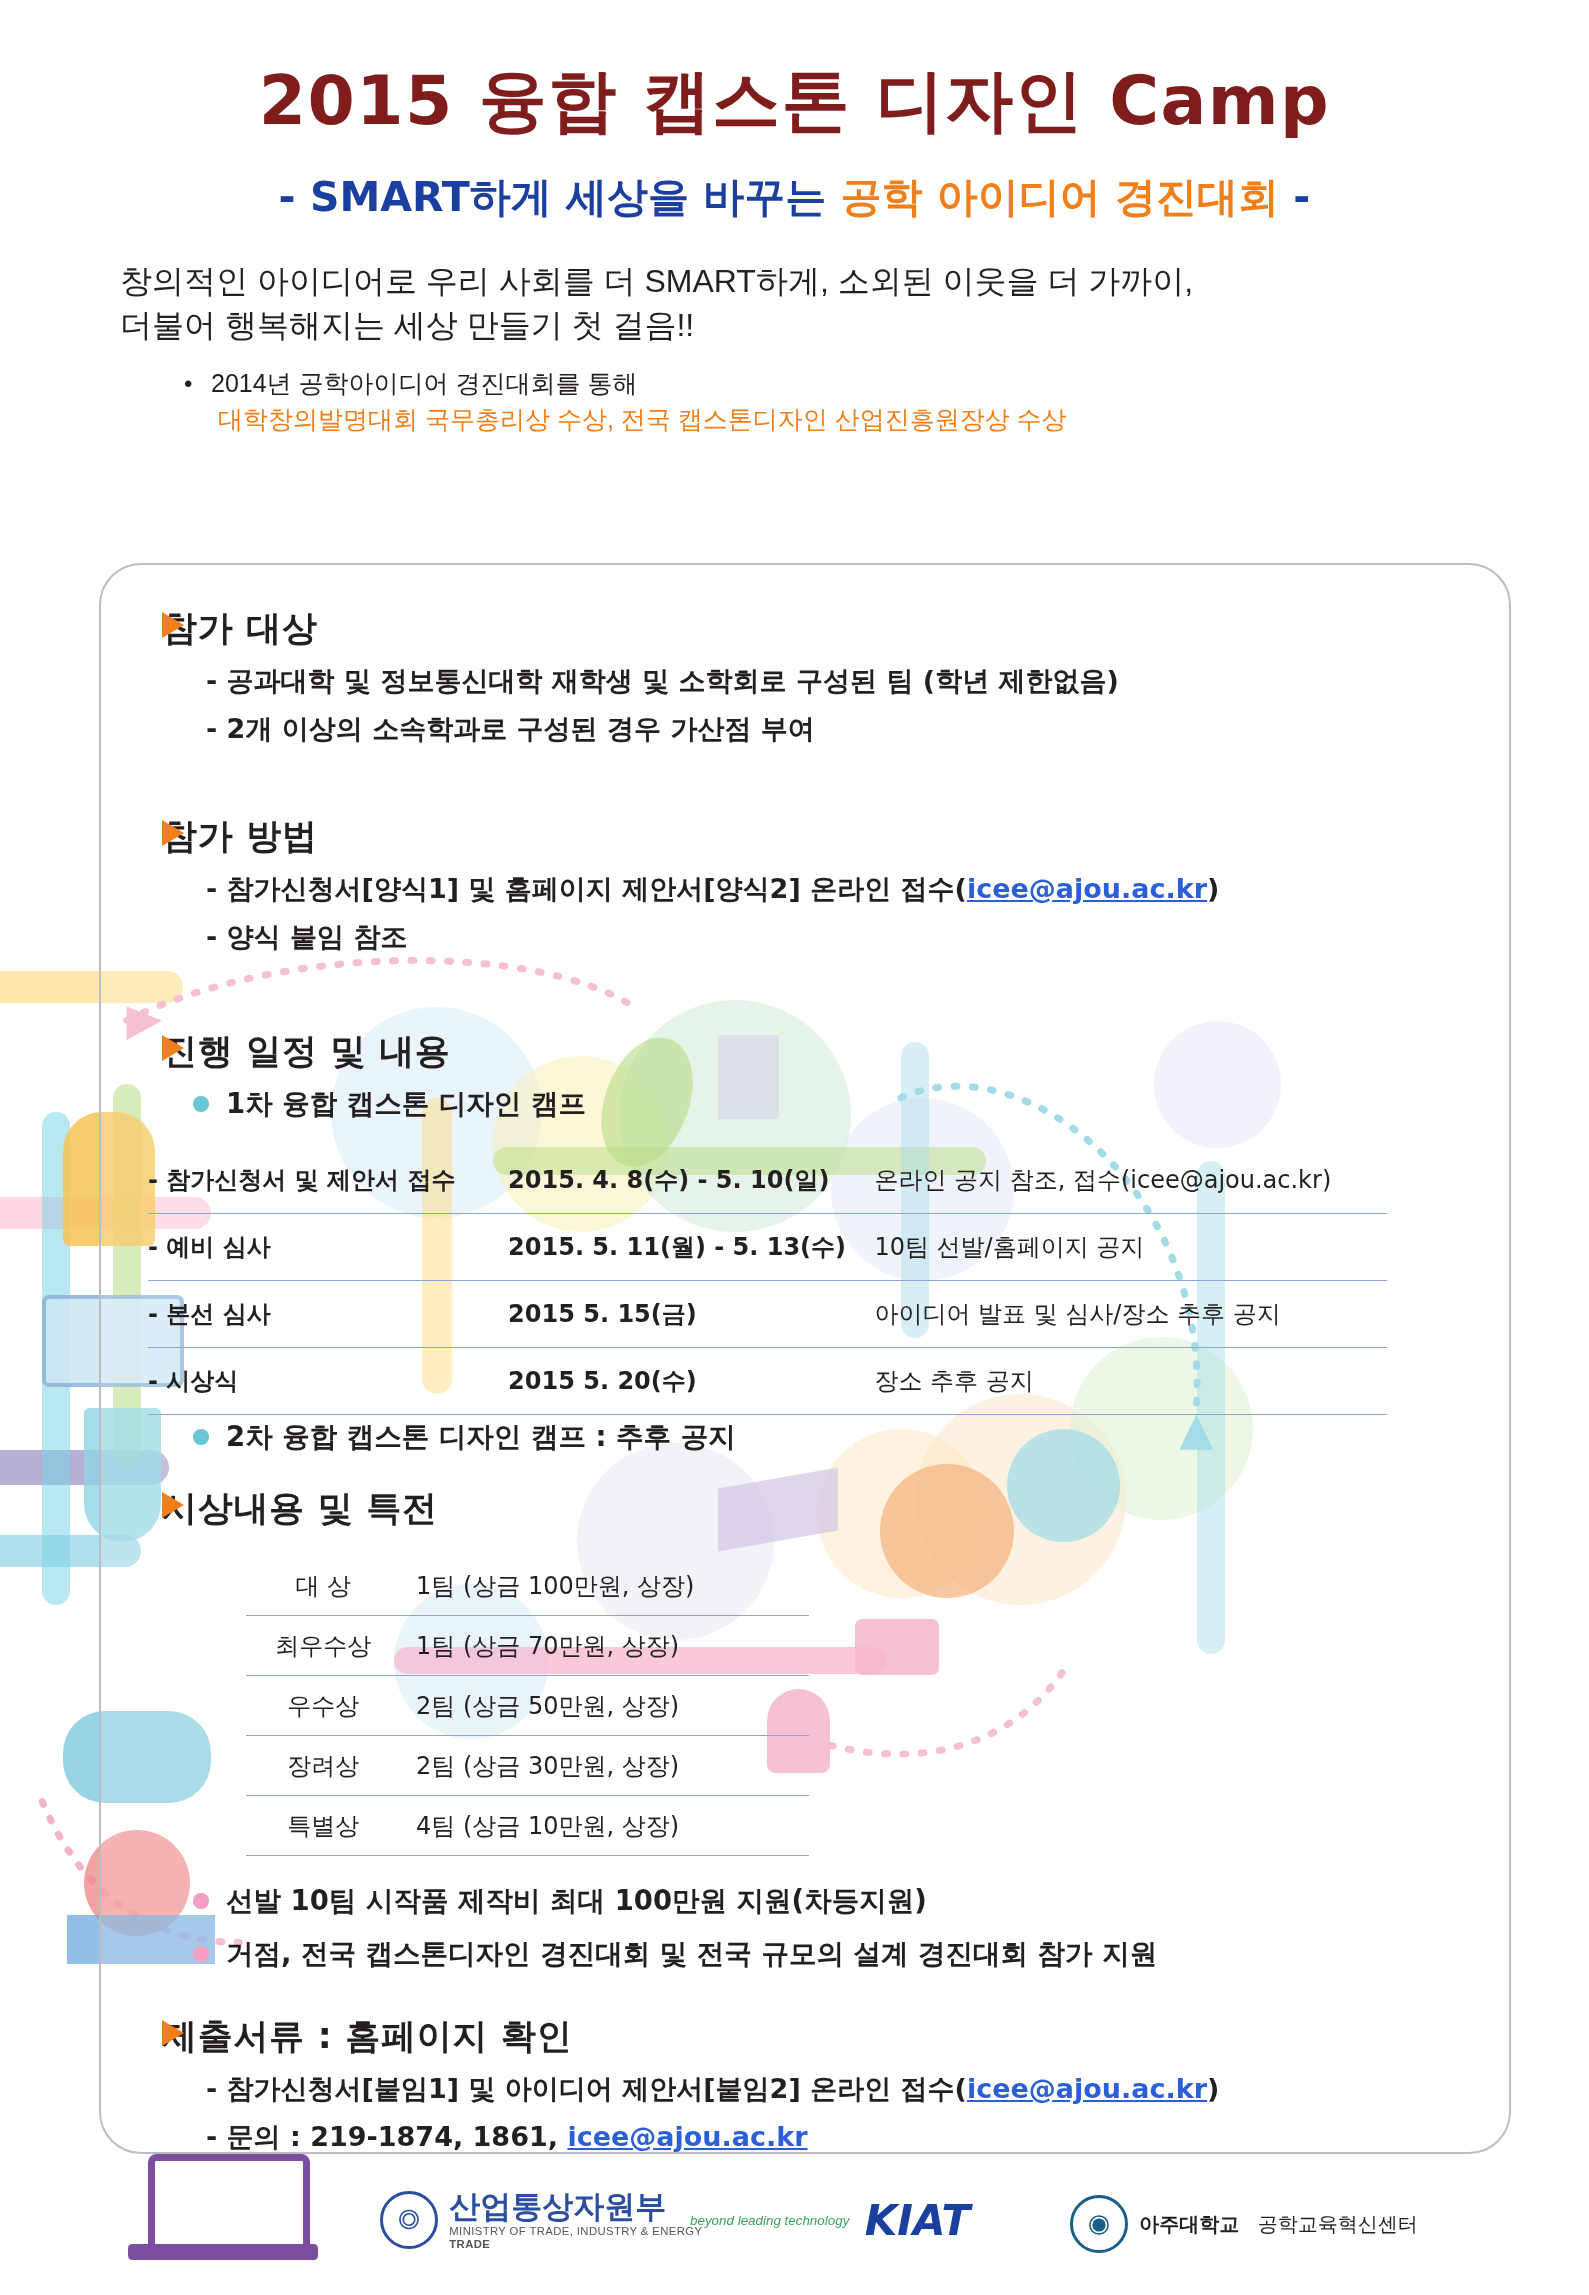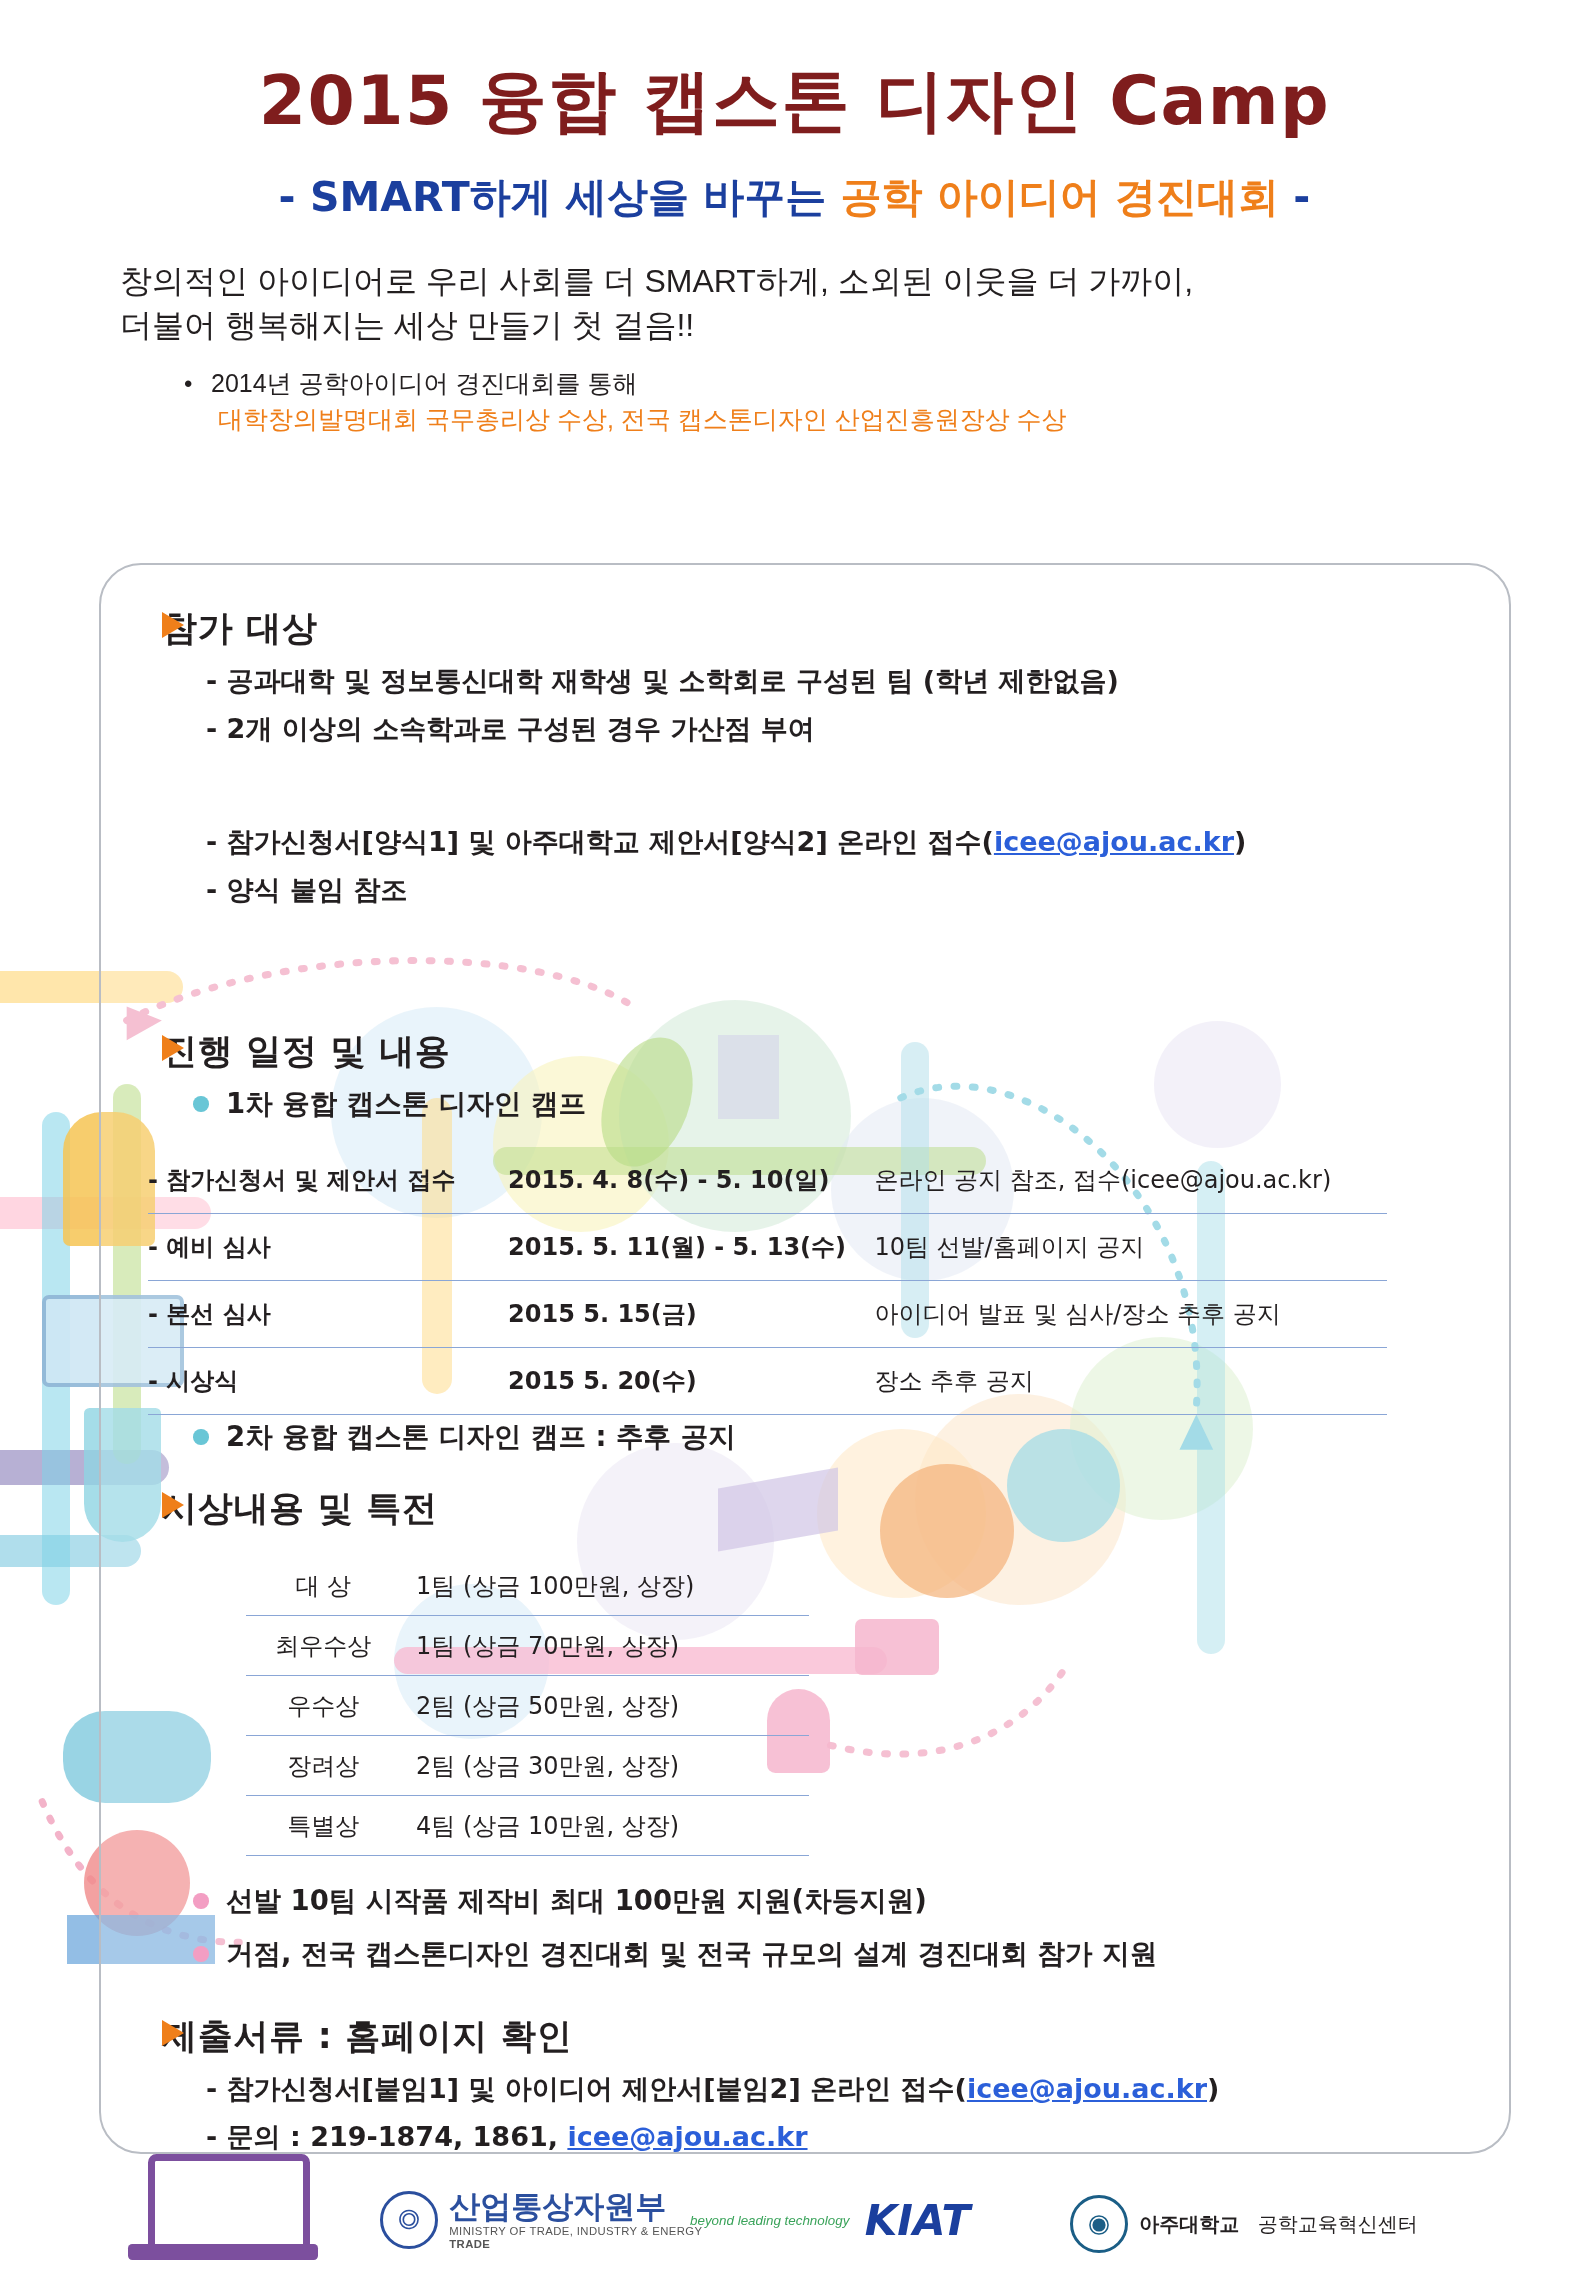"참가 방법" div.sec-head { html: none -> <div> <span></span> <span>참가 방법</span> </div> }
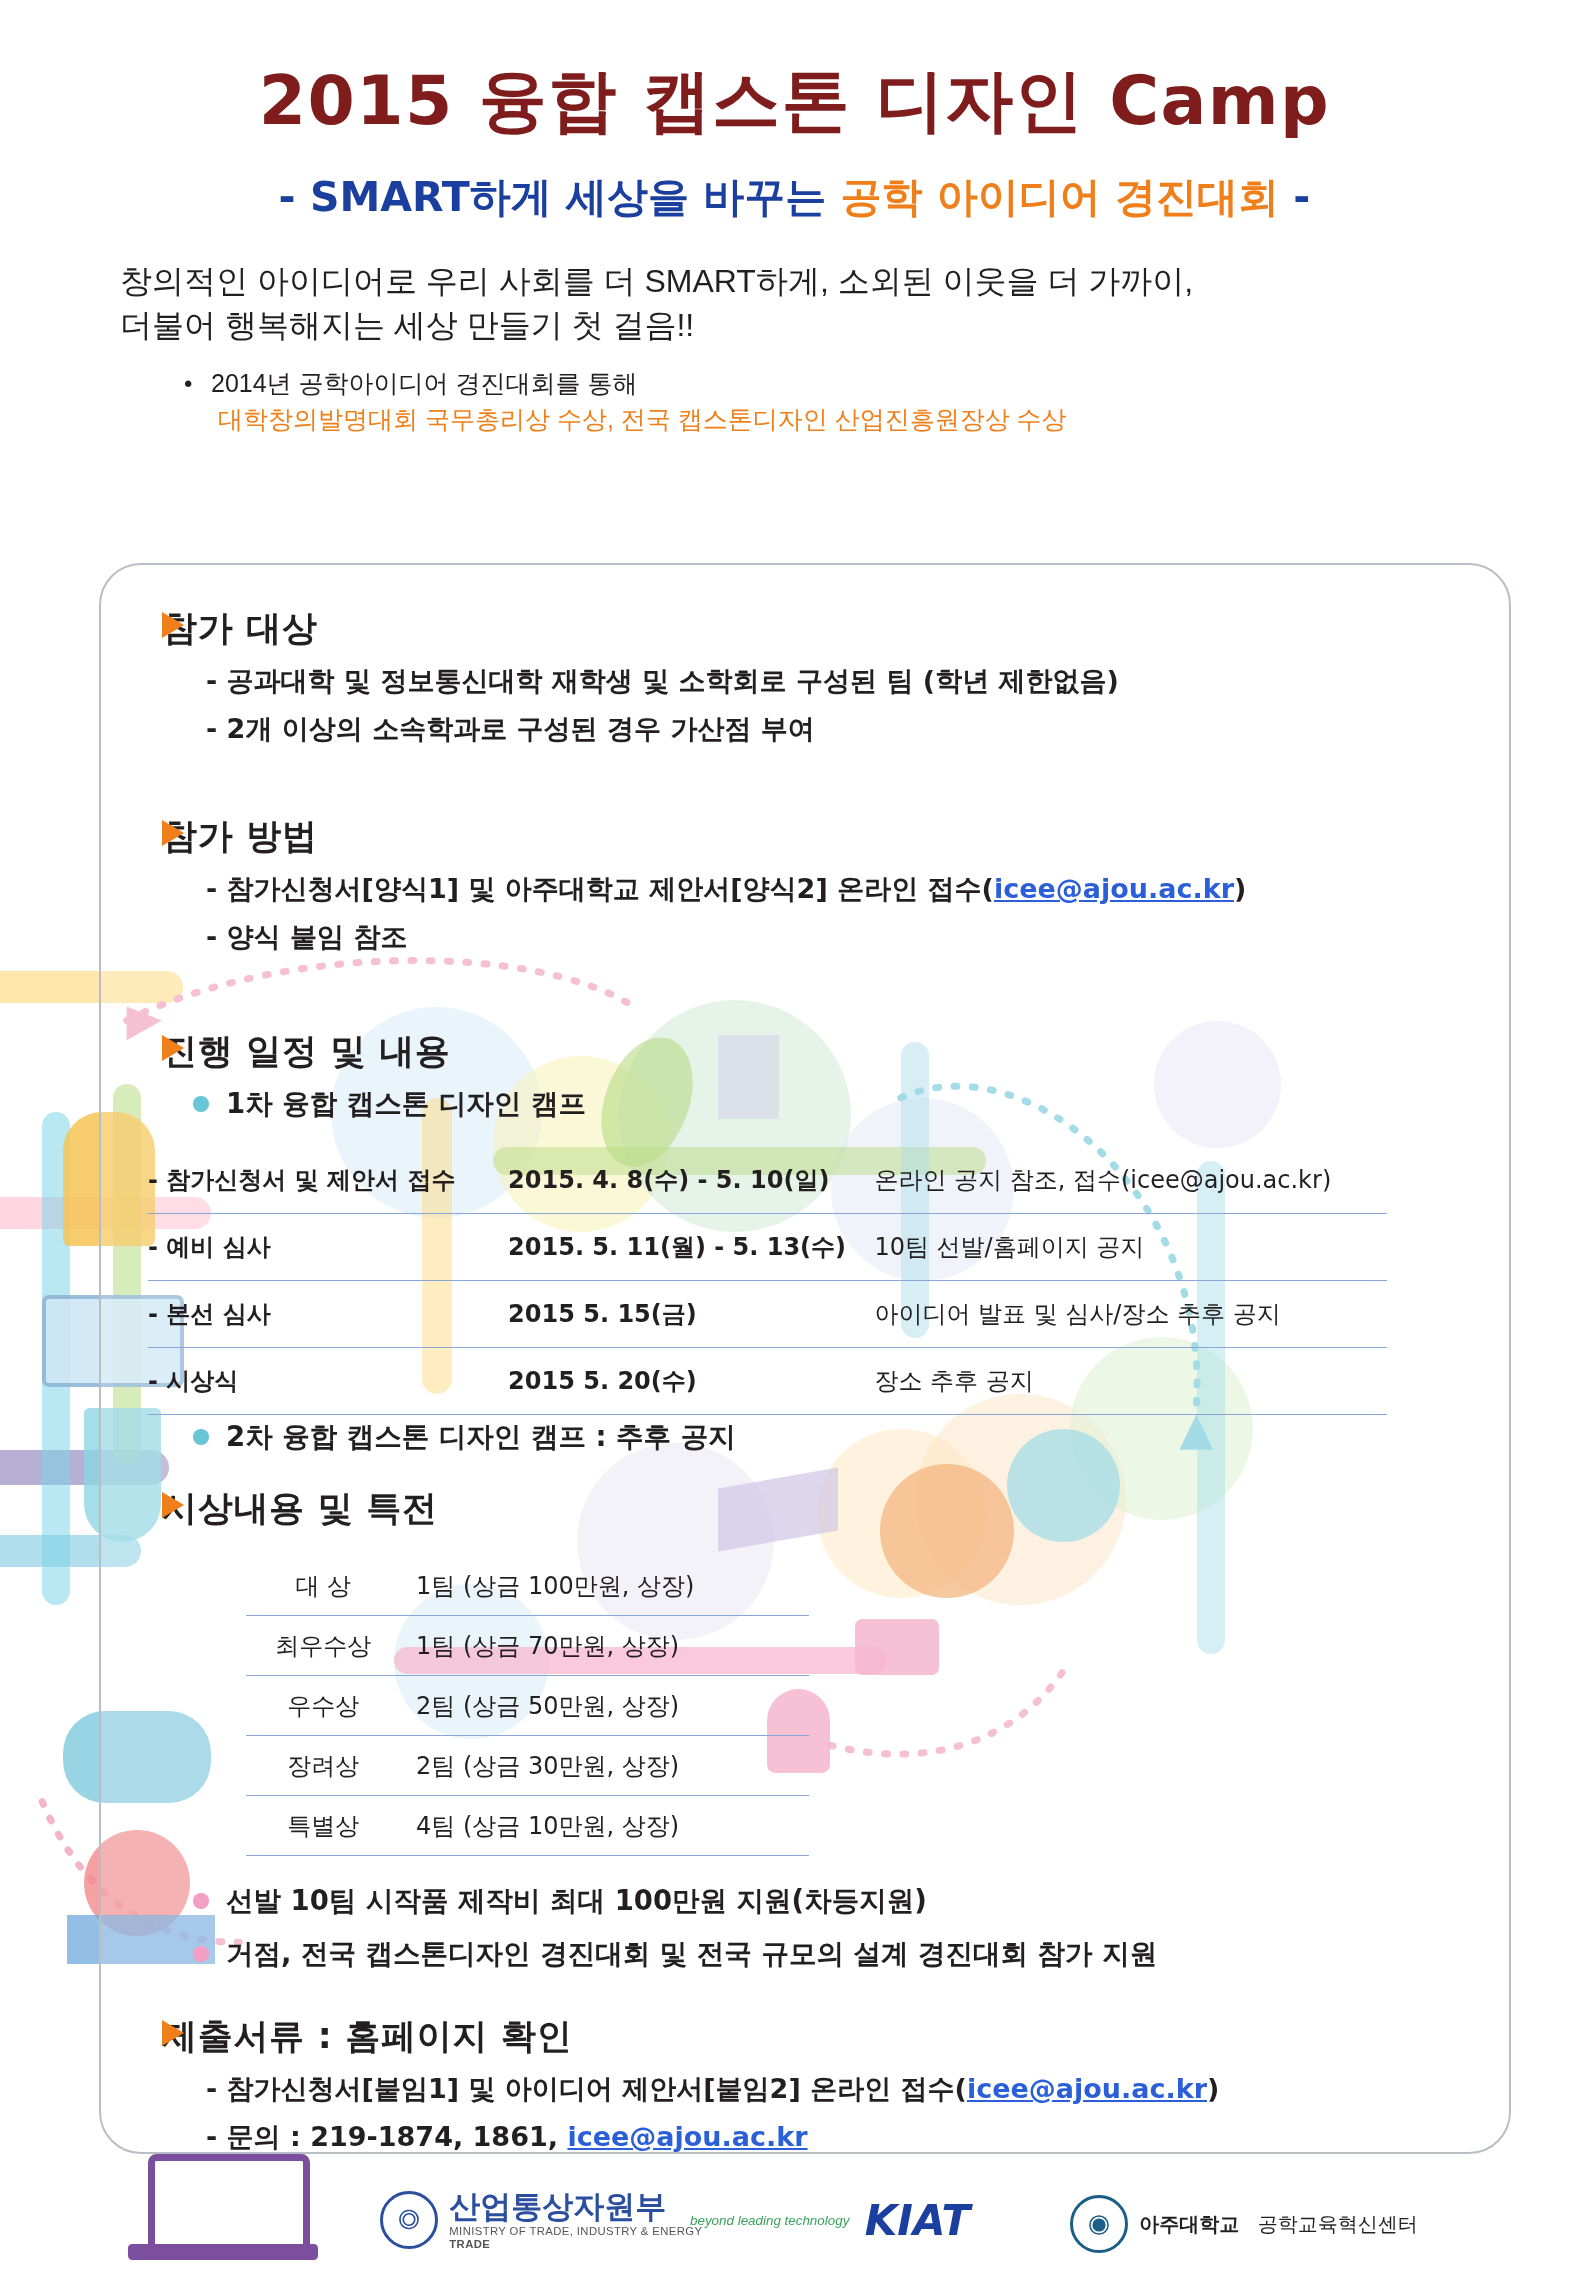"- 참가신청서[양식1] 및 아주대학교 제안서[양식2]" span { text: 아주대학교 -> 홈페이지 }
